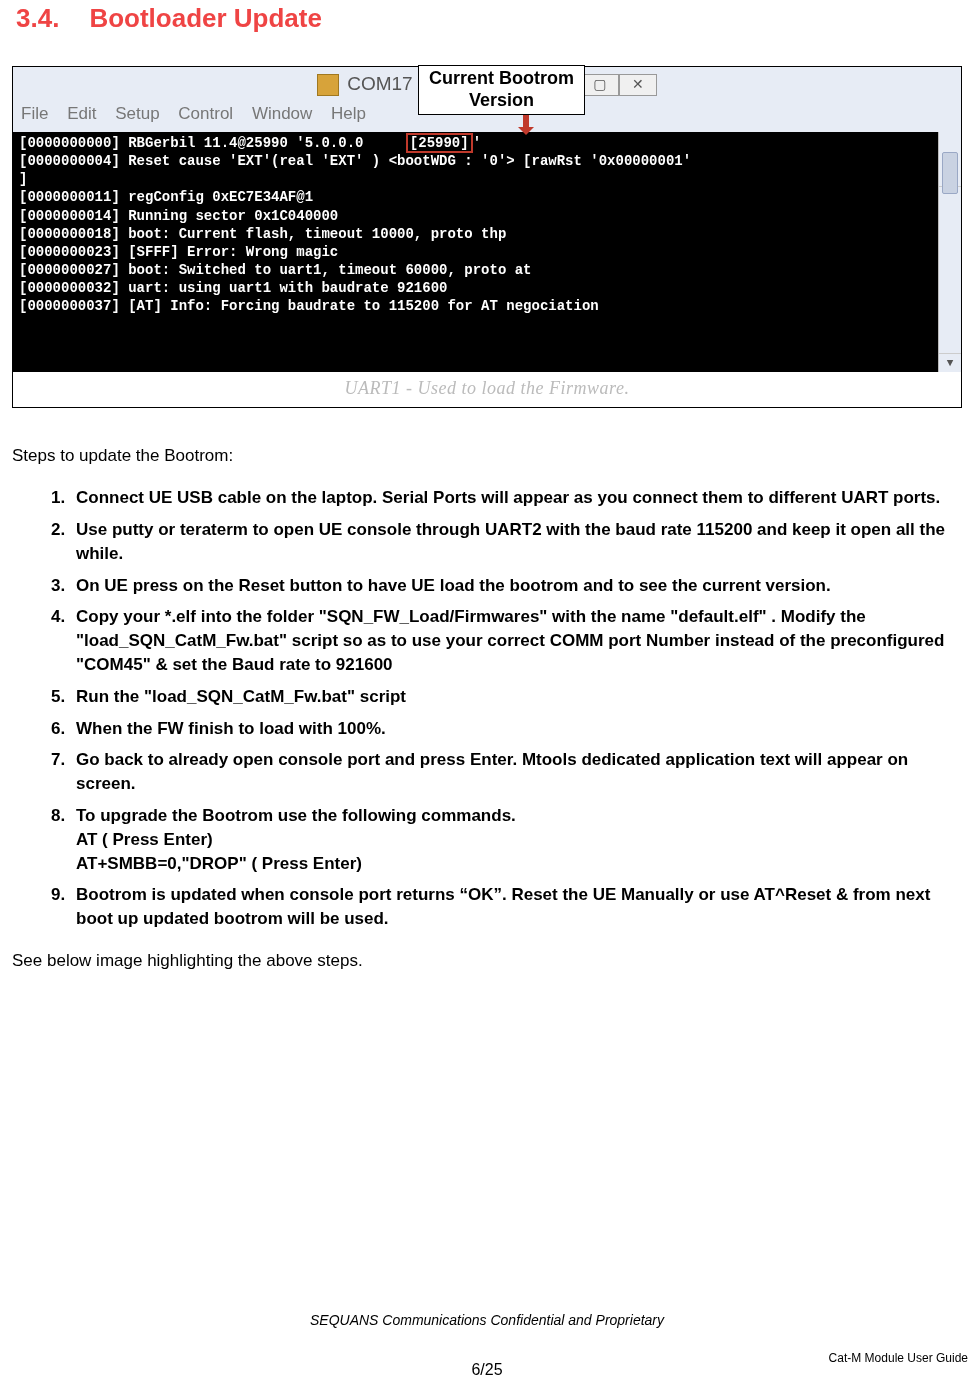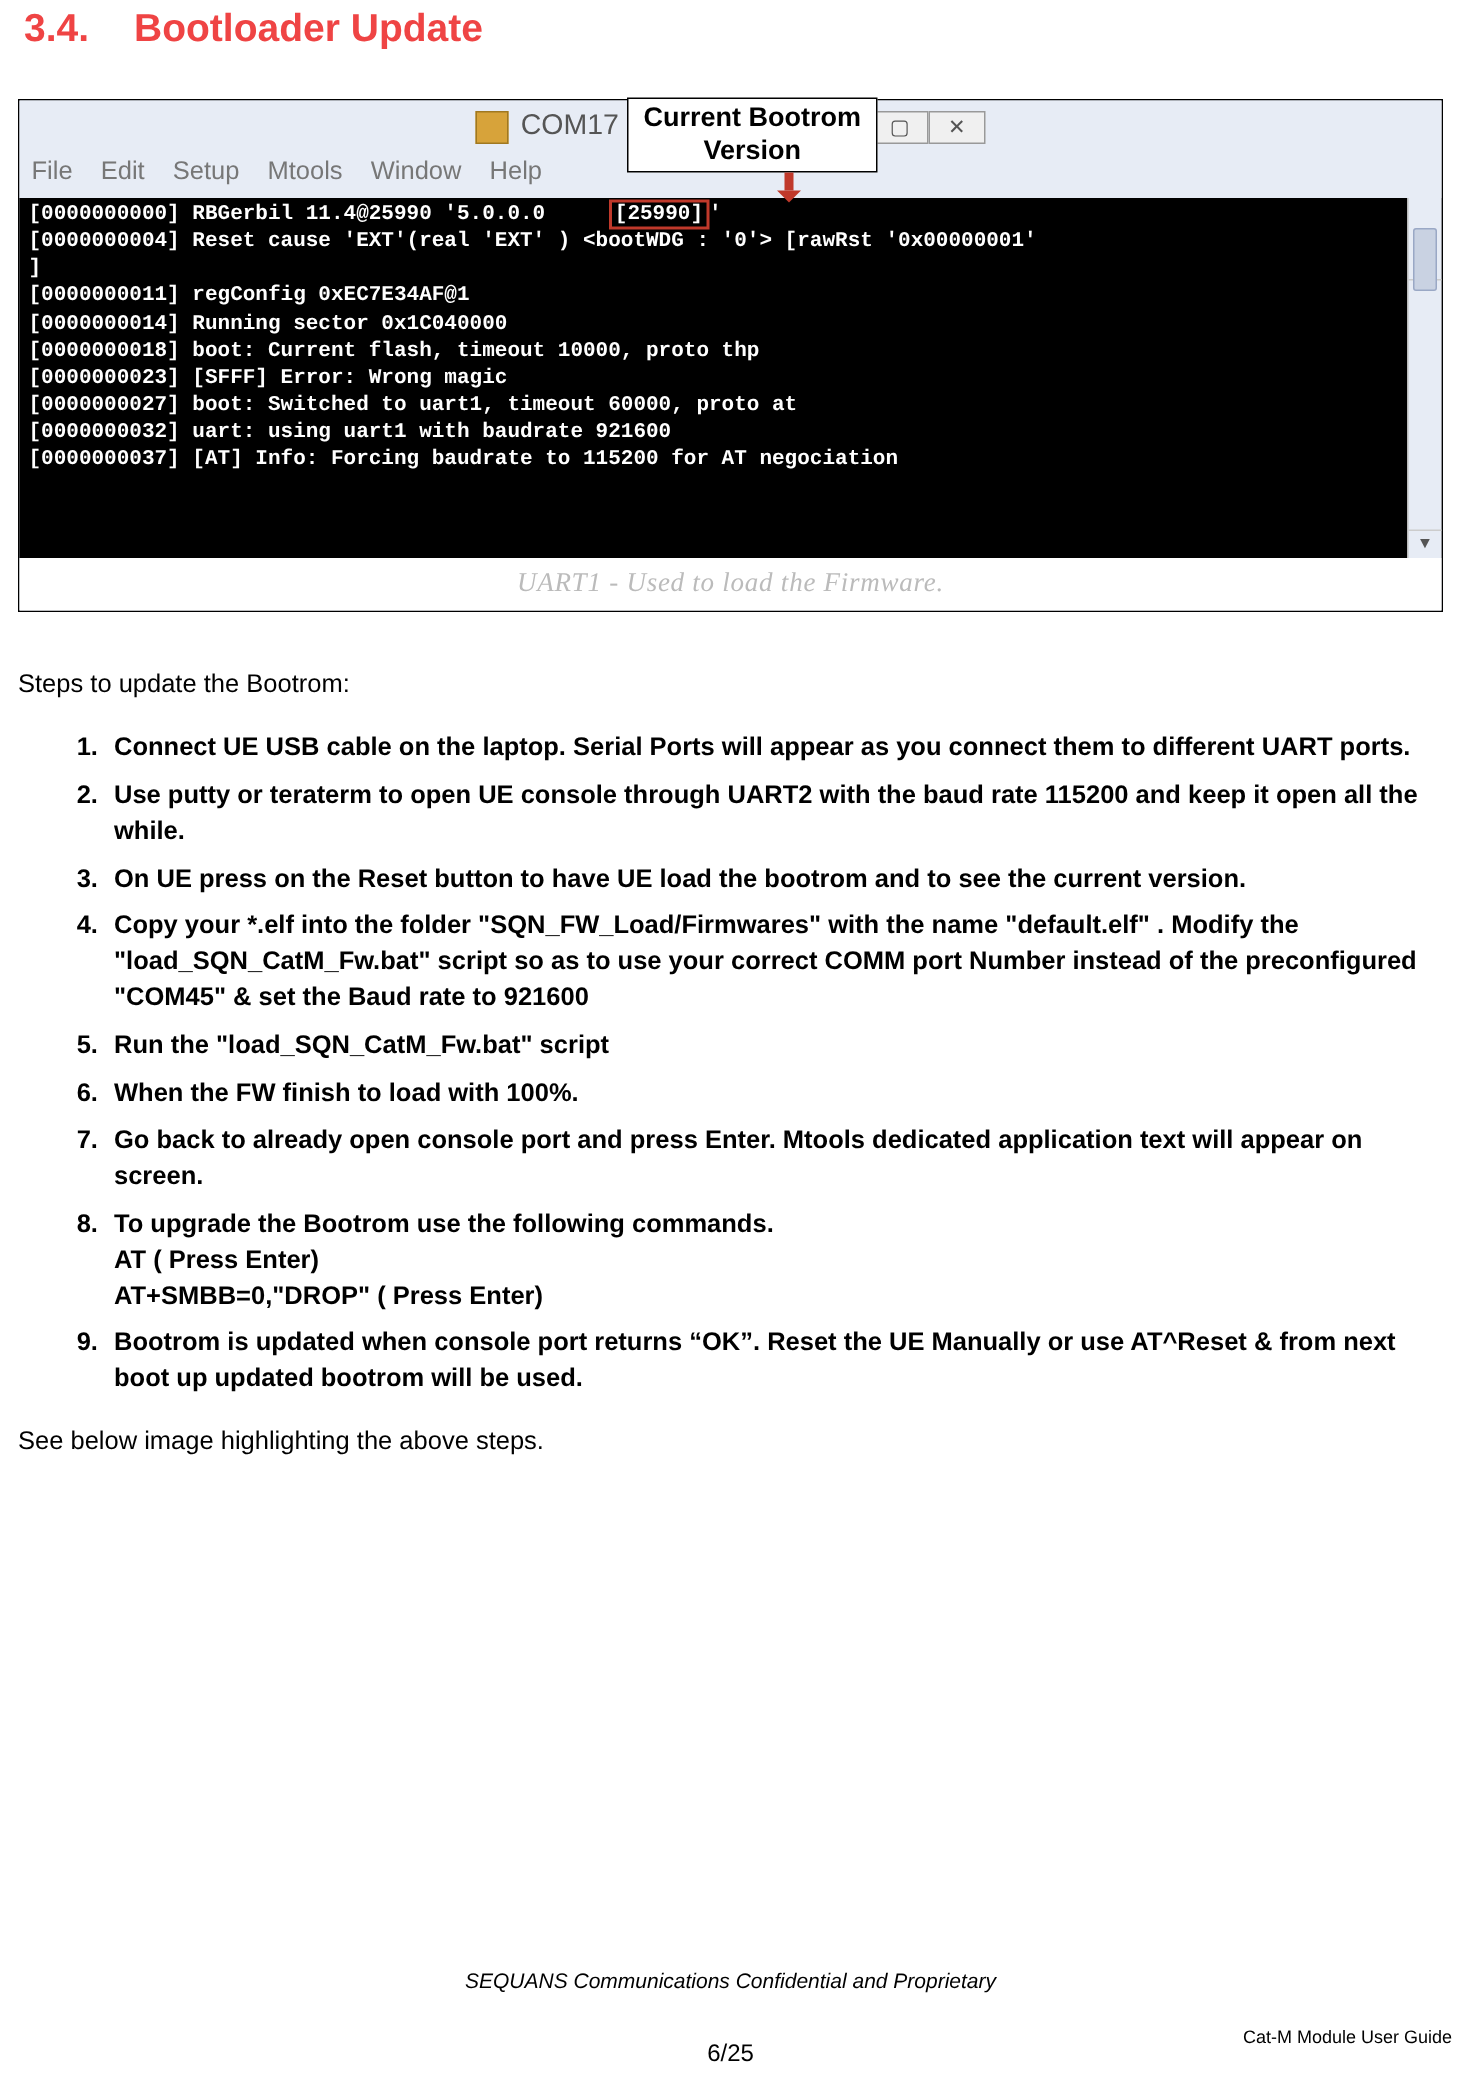"Mtools" span { text: Mtools -> Control }
